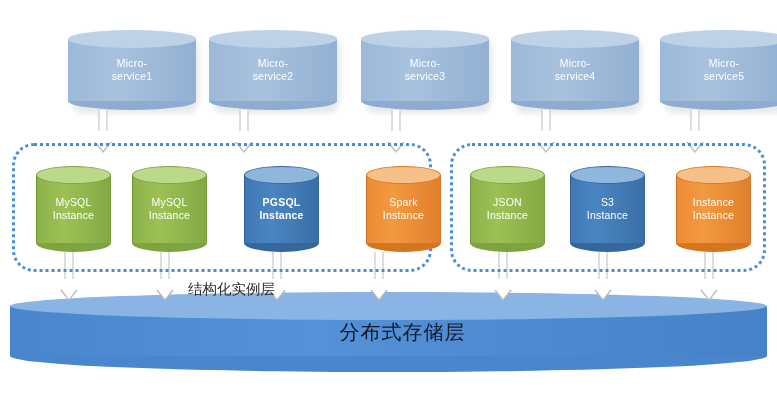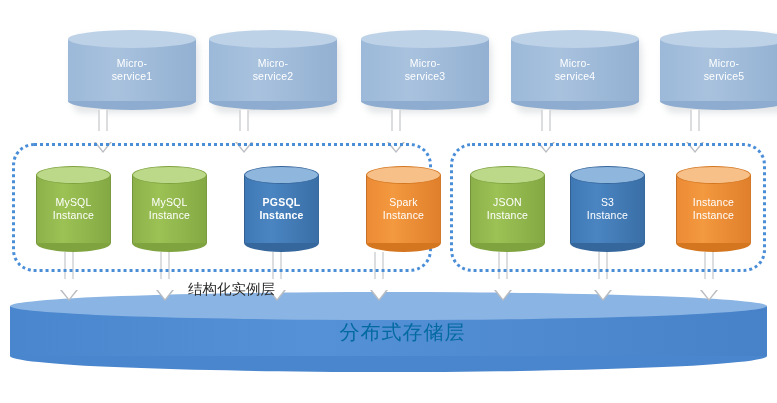"分布式存储层" #storage .slbl { color: #0369a1 -> #0f172a }
